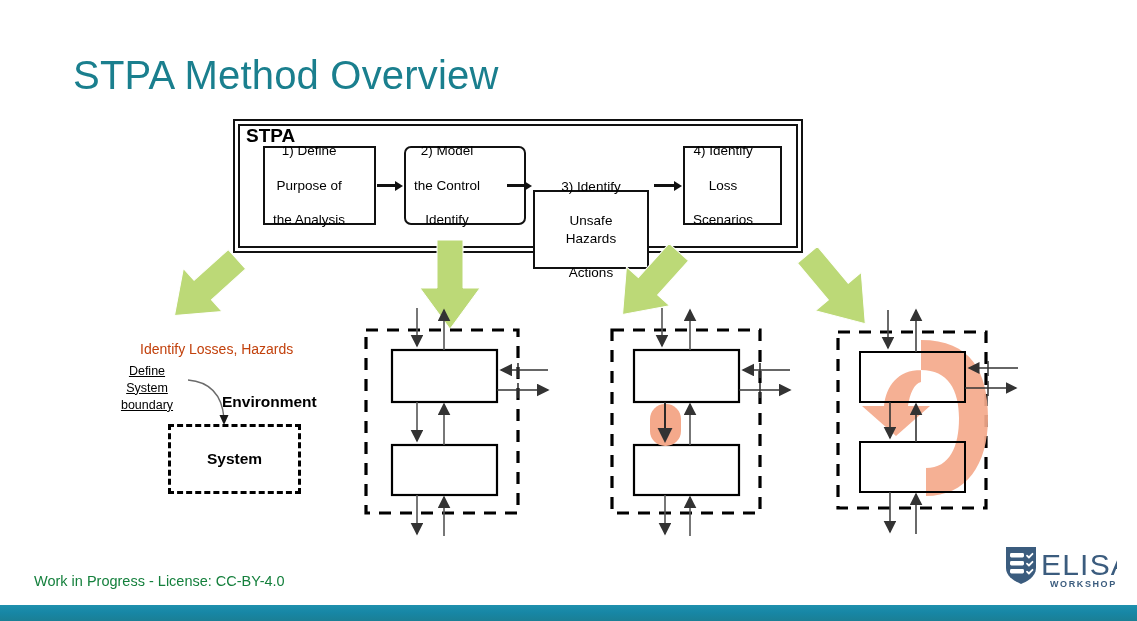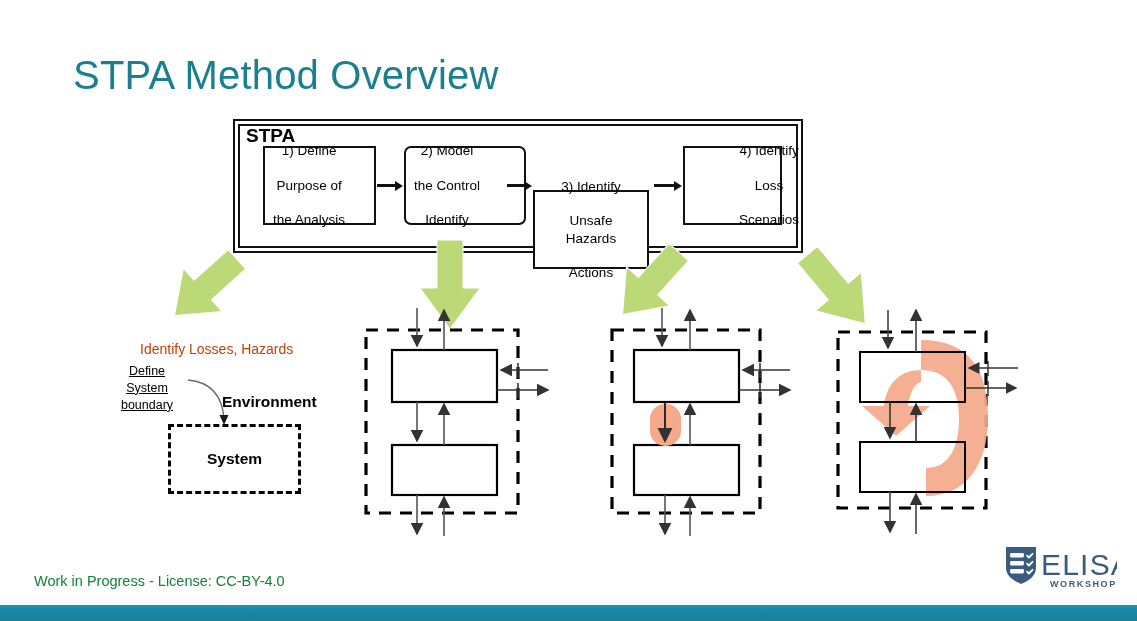"4) Identify" .step-4 { padding-left: 46px -> none }
